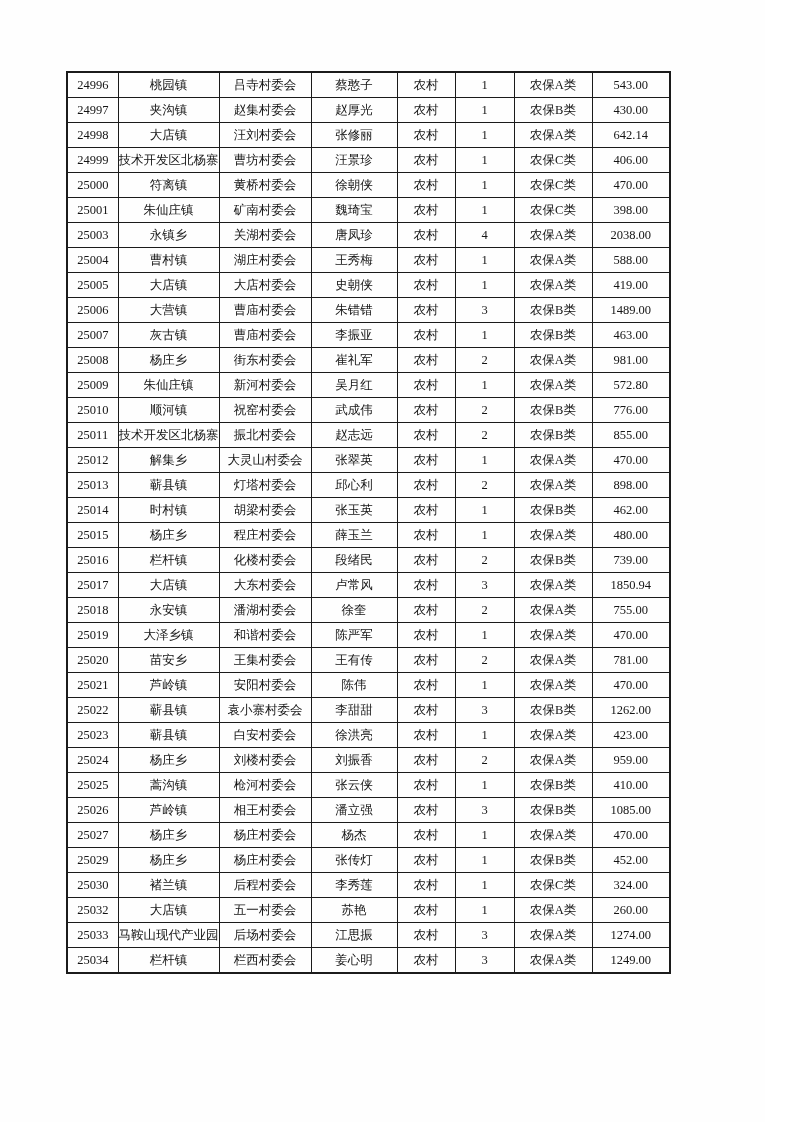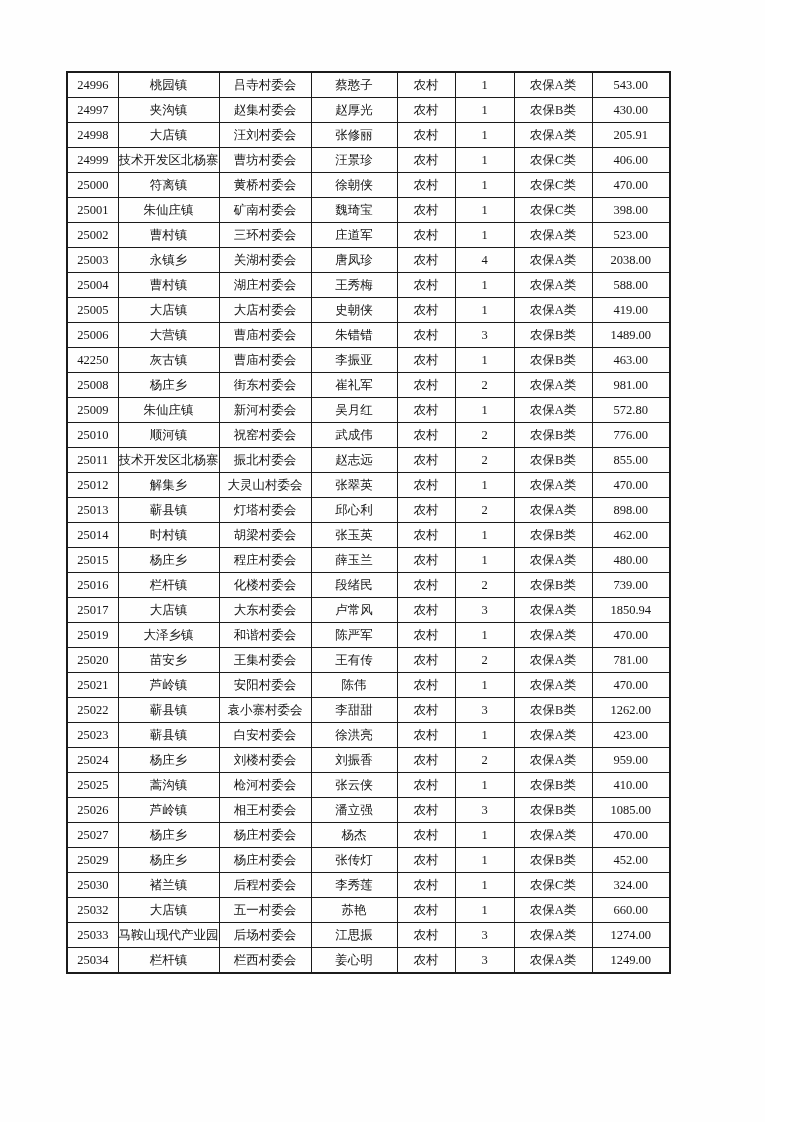"205.91" td { text: 205.91 -> 642.14 }
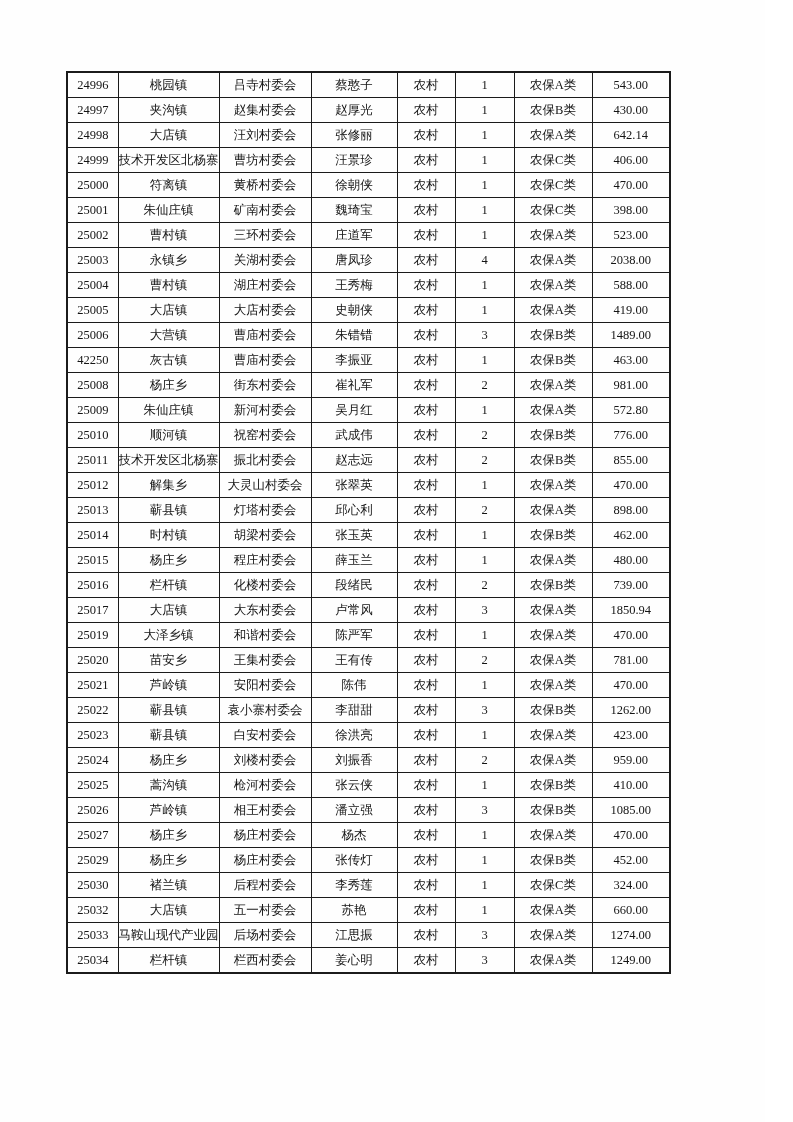"25002" tr { html: <tr> <td>25002</td> <td>曹村镇</td> <td>三环村委会</td> <td>庄道军</td> <td>农村</td> <td>1</td> <td>农保A类</td> <td>523.00</td> </tr> -> none }
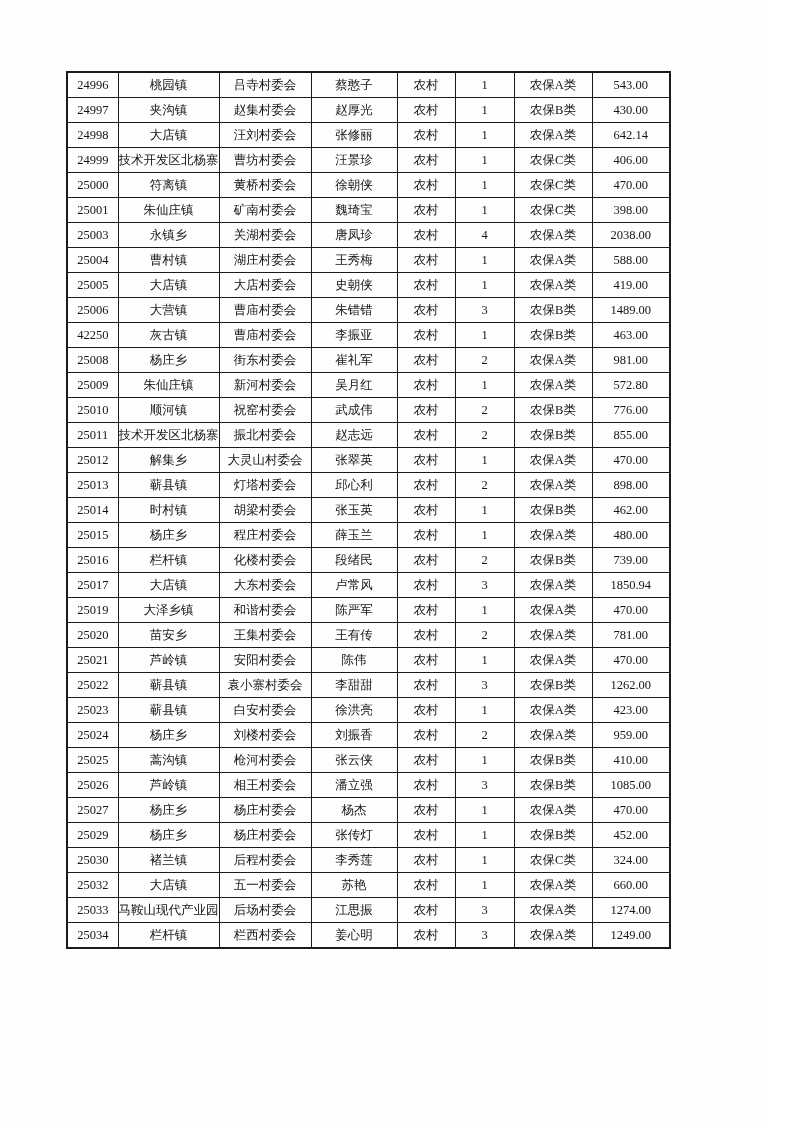"42250" td { text: 42250 -> 25007 }
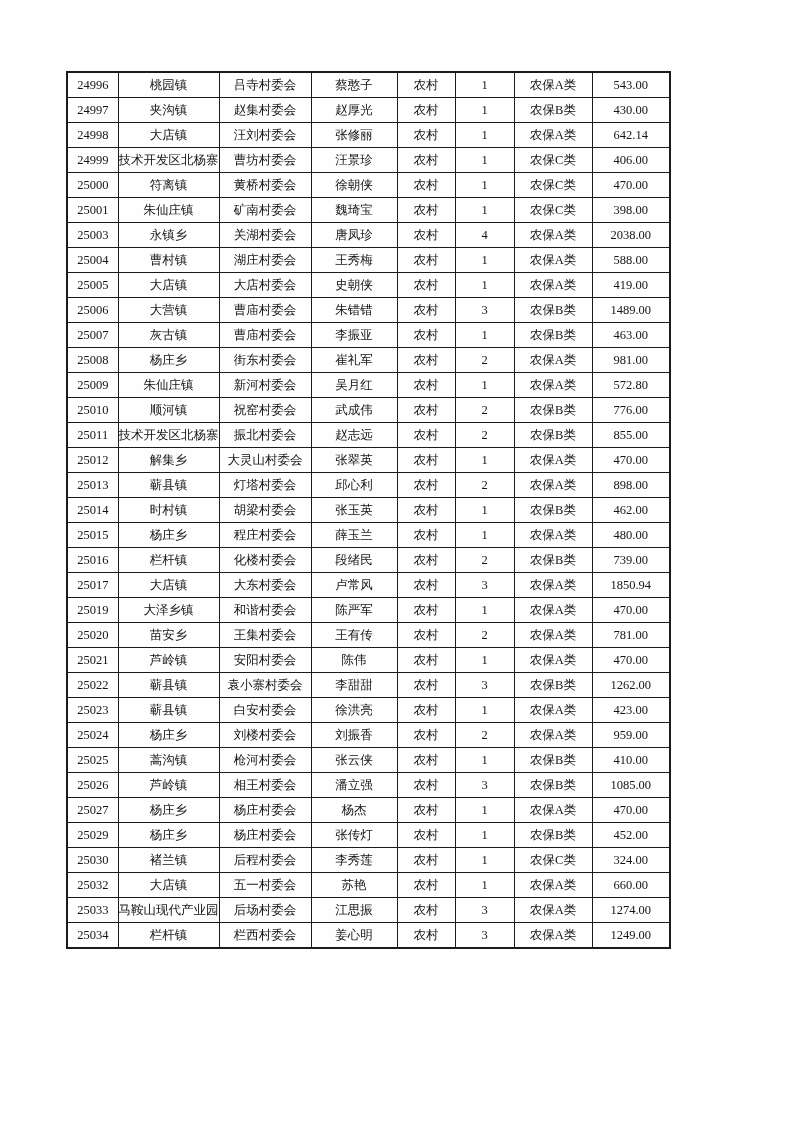"25018" tr { html: none -> <tr> <td>25018</td> <td>永安镇</td> <td>潘湖村委会</td> <td>徐奎</td> <td>农村</td> <td>2</td> <td>农保A类</td> <td>755.00</td> </tr> }
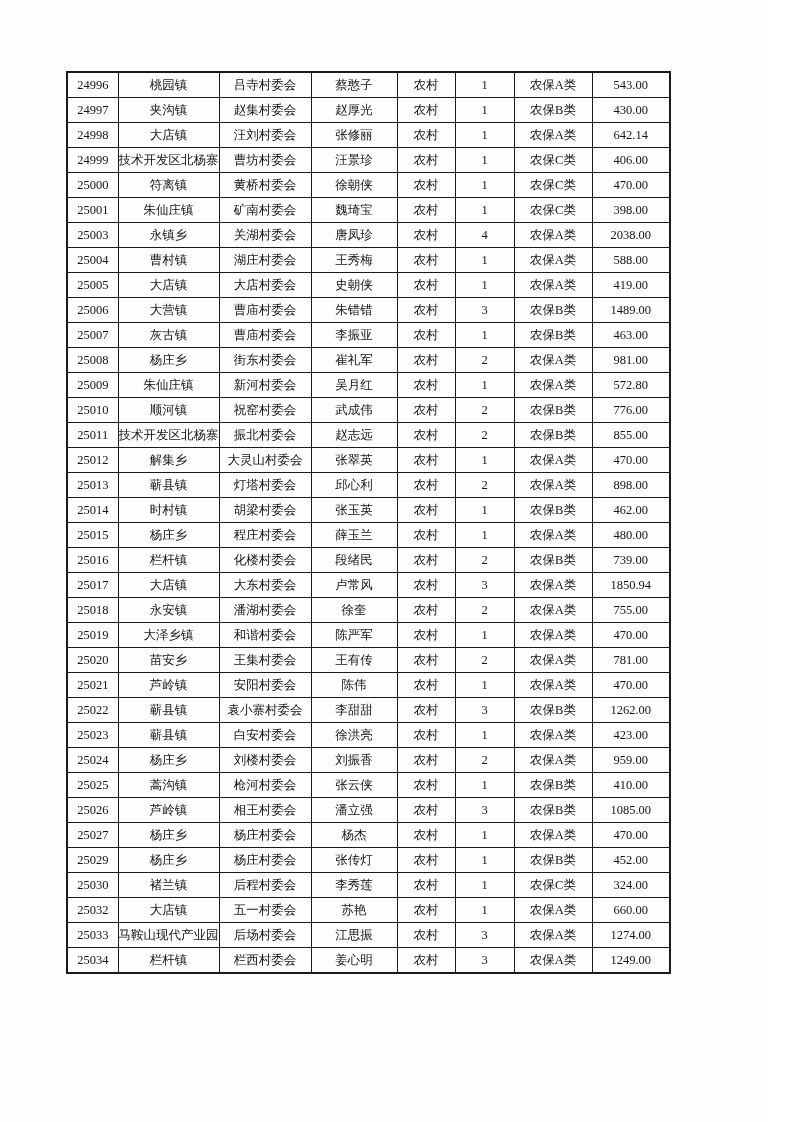"660.00" td { text: 660.00 -> 260.00 }
